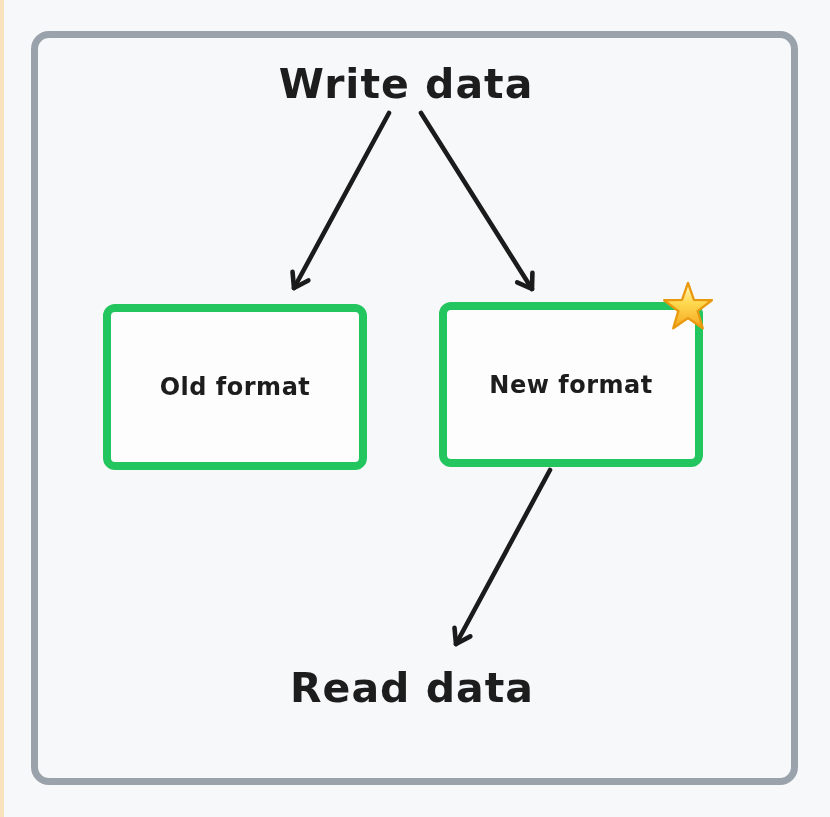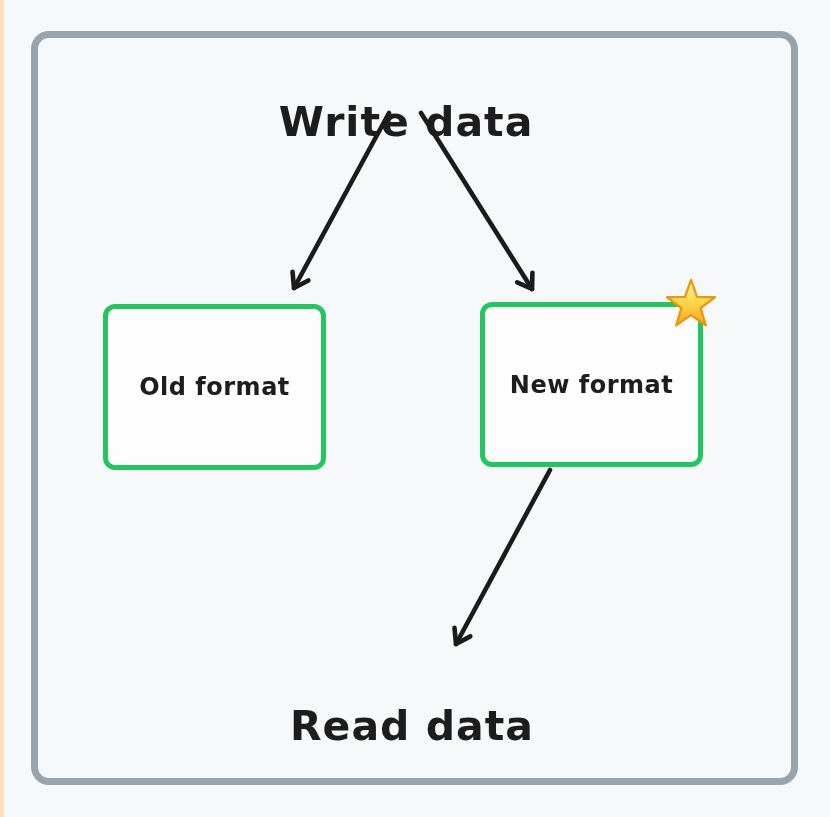"Write data" .flow-title { margin-top: 38px -> none }
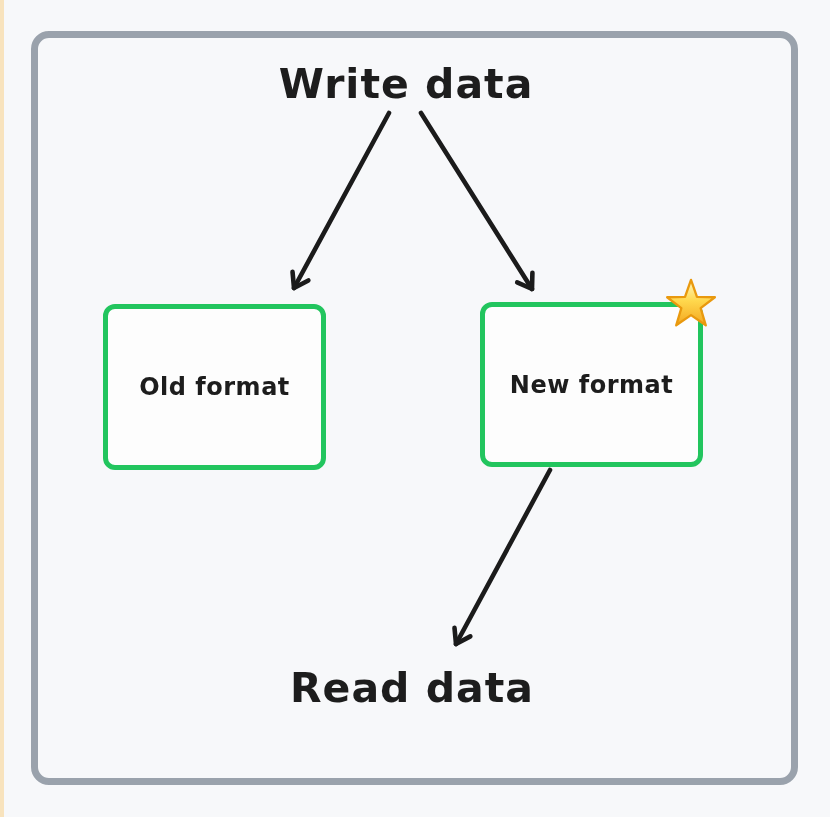"Old format" .node { border: 5px solid #22c55e -> 8px solid #22c55e; width: 223px -> 264px }
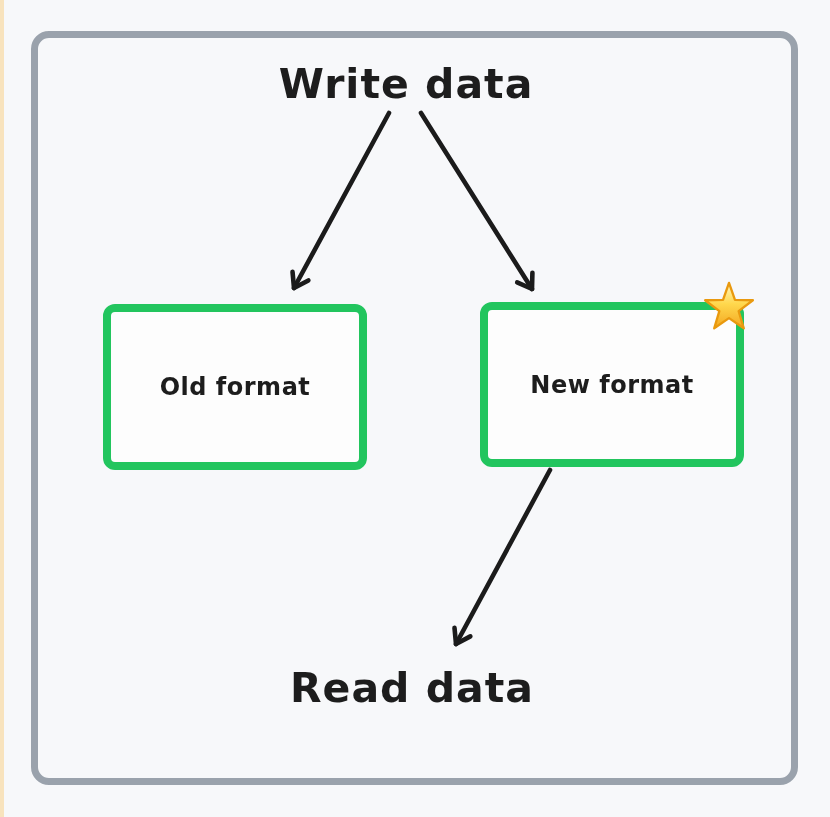"New format" .node.new { left: 480px -> 439px }
